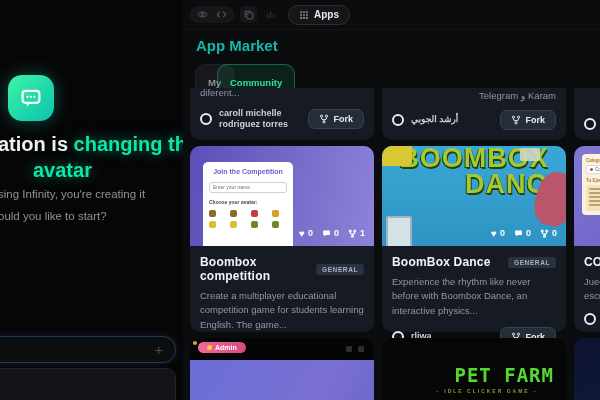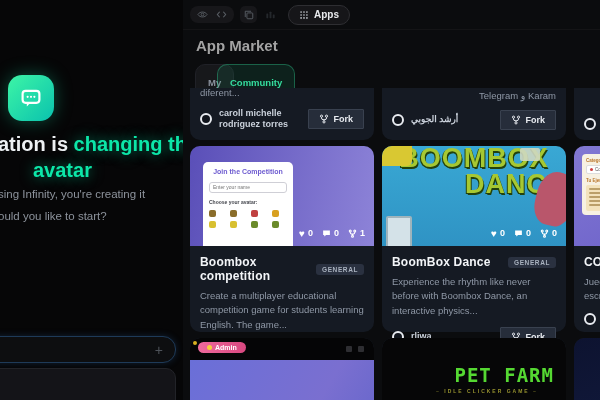"App Market" .page-title { color: #a3a3a3 -> #14b8a6 }
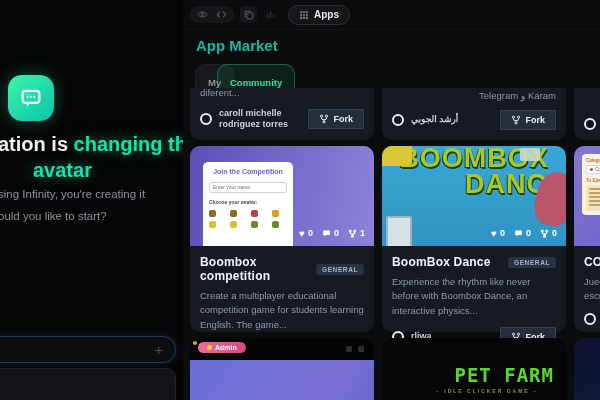"Fork" .fork-btn { border-radius: 1px -> 7px }
